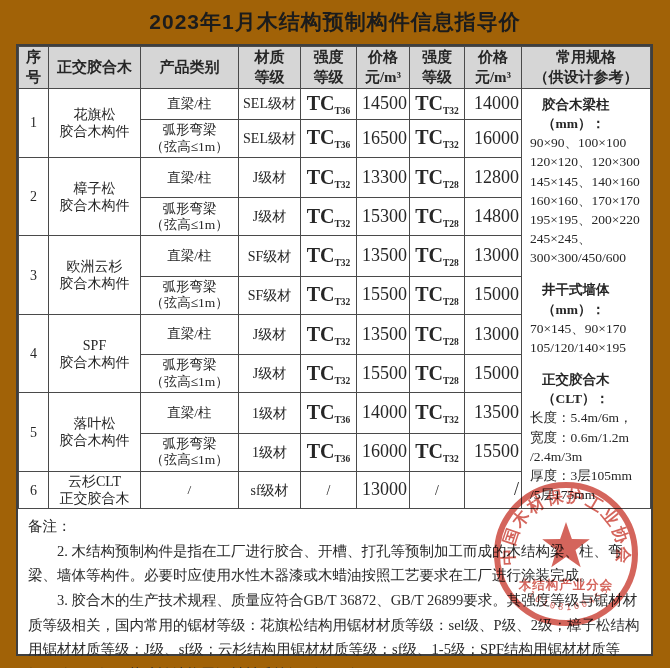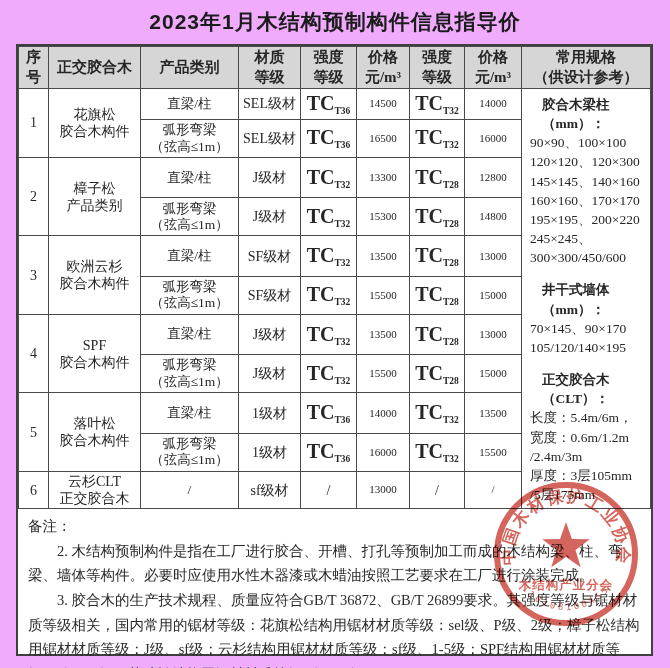"2023年1月木结构预制构件信息指导价" .page { background: #f0abfc -> #a16207 }
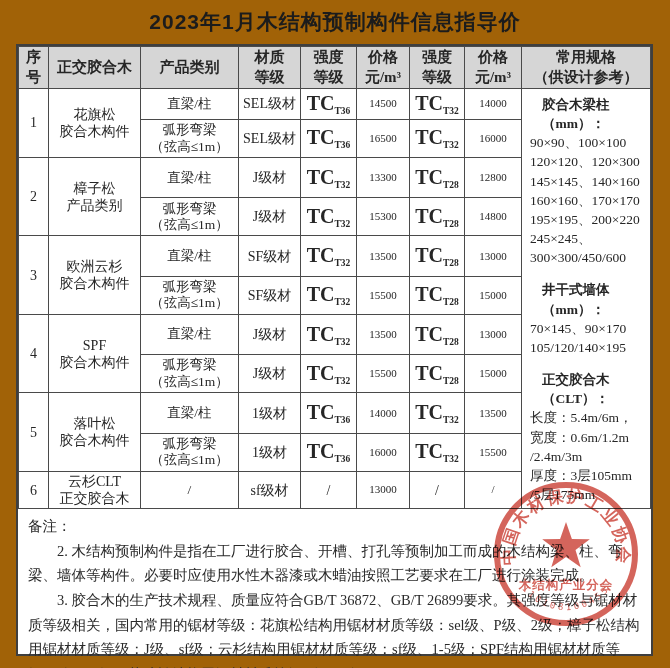"14500" td.price { font-size: 11px -> 18px; text-align: none -> right }
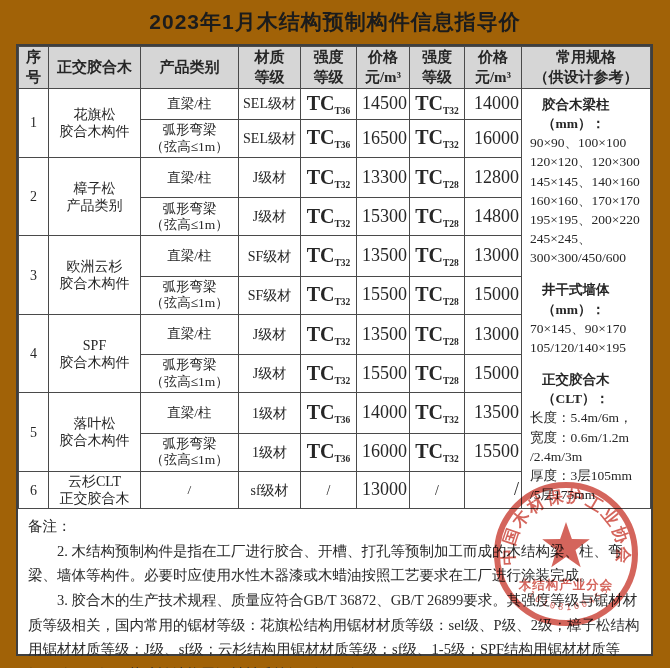"樟子松" td.pre { text: 产品类别 -> 胶合木构件 }
